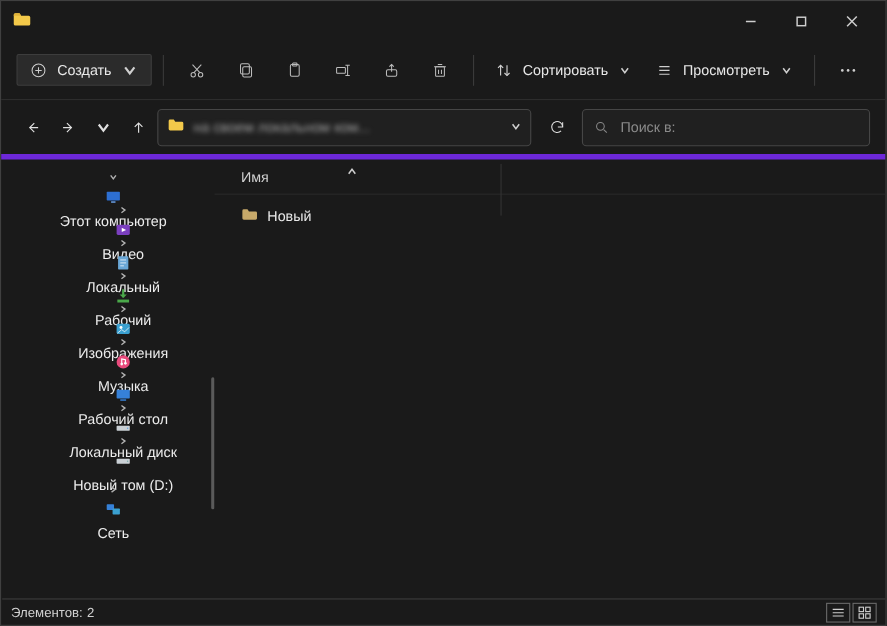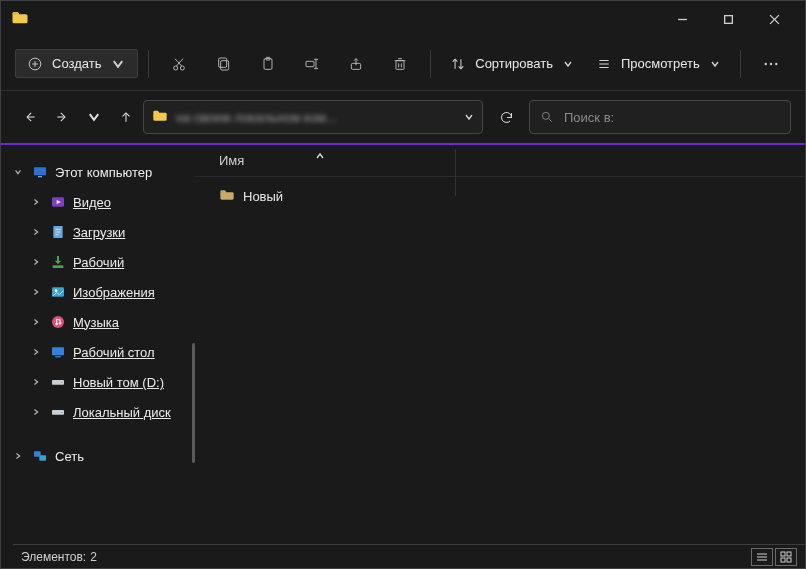"Поиск в:" .navrow { border-bottom: 2px solid #6d28d9 -> 5px solid #6d28d9 }
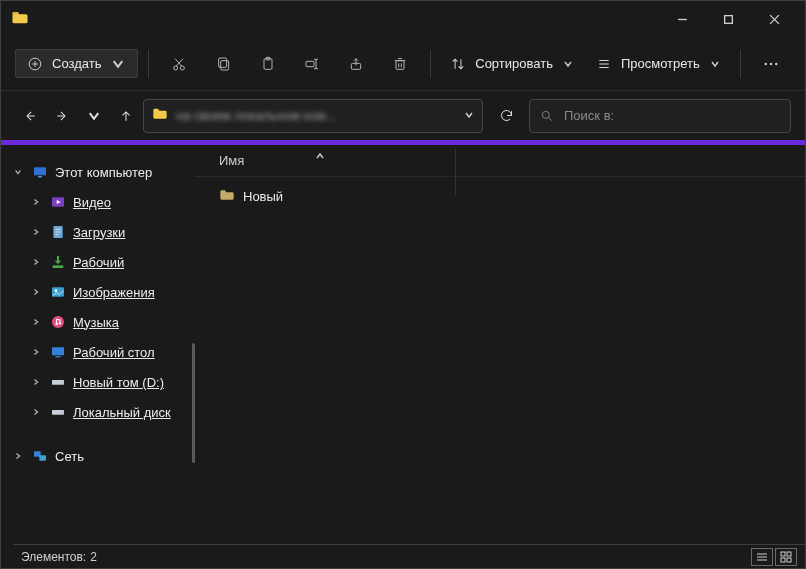"Этот компьютер" .tree-item { flex-direction: none -> column }
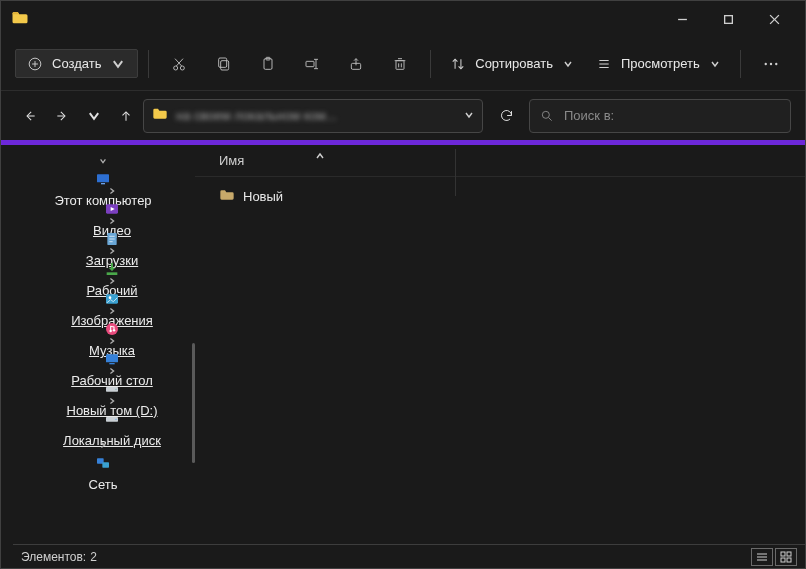"Видео" .tree-item.child { text-decoration: underline -> none }
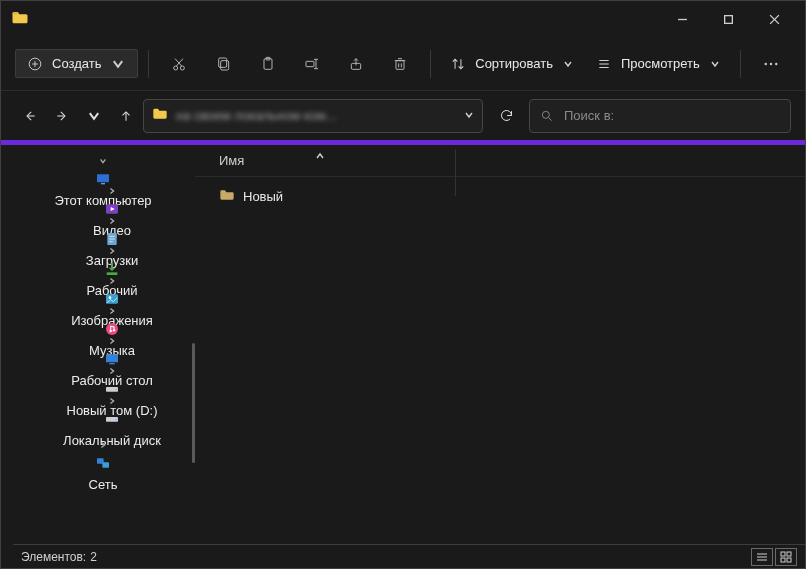"Загрузки" span.lbl { text: Загрузки -> Локальный }
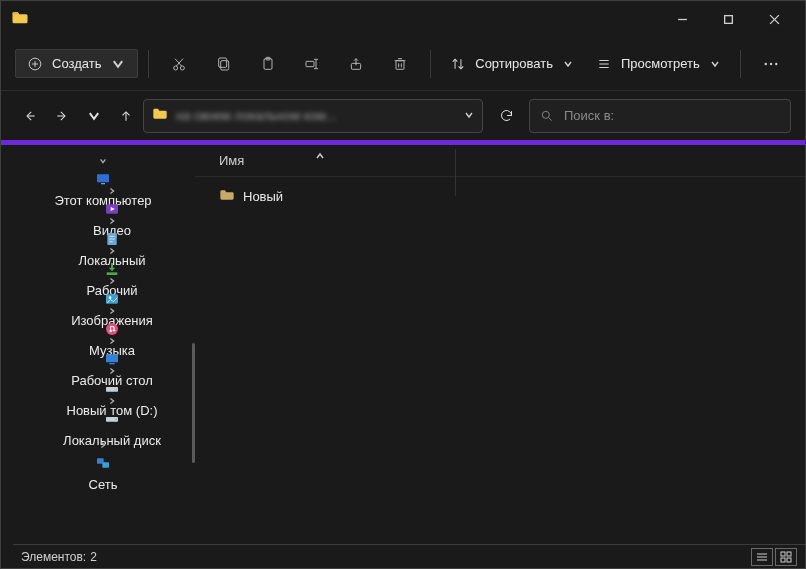"Новый том (D:)" div.tree-item { order: before "Локальный диск" -> after "Локальный диск" }
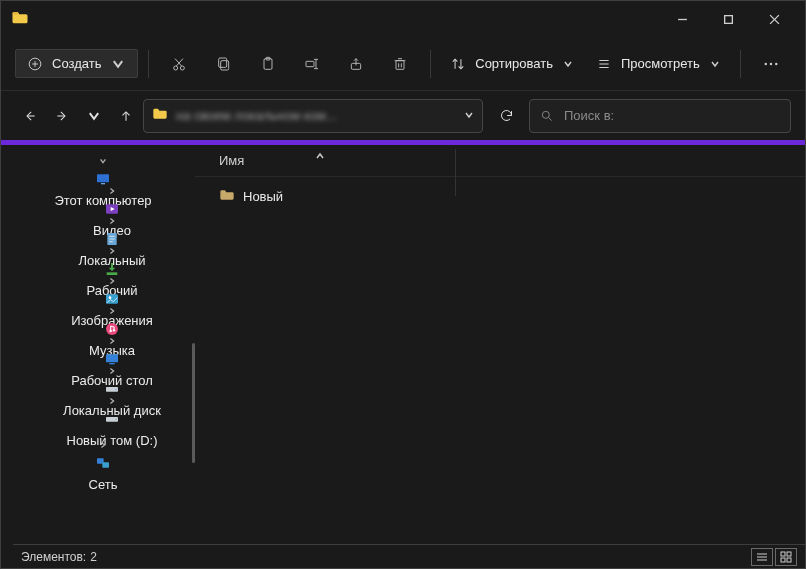"Элементов:" .statusbar { left: 12px -> 1px }
